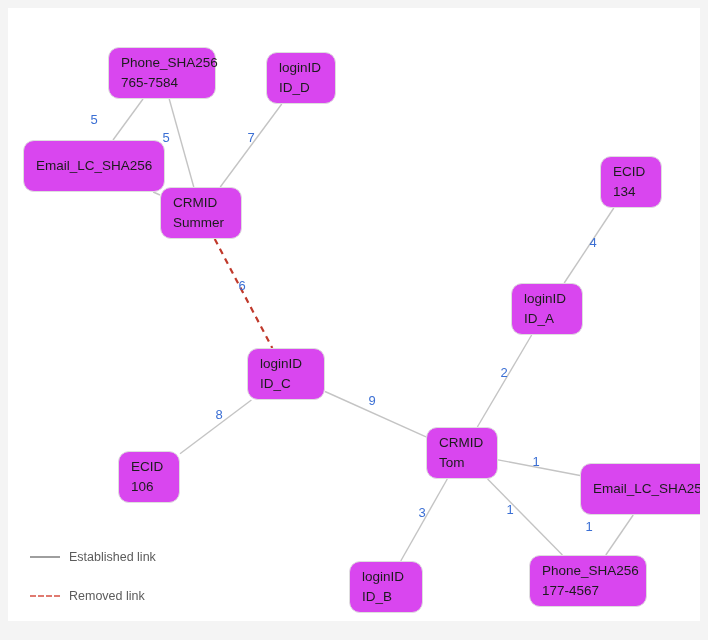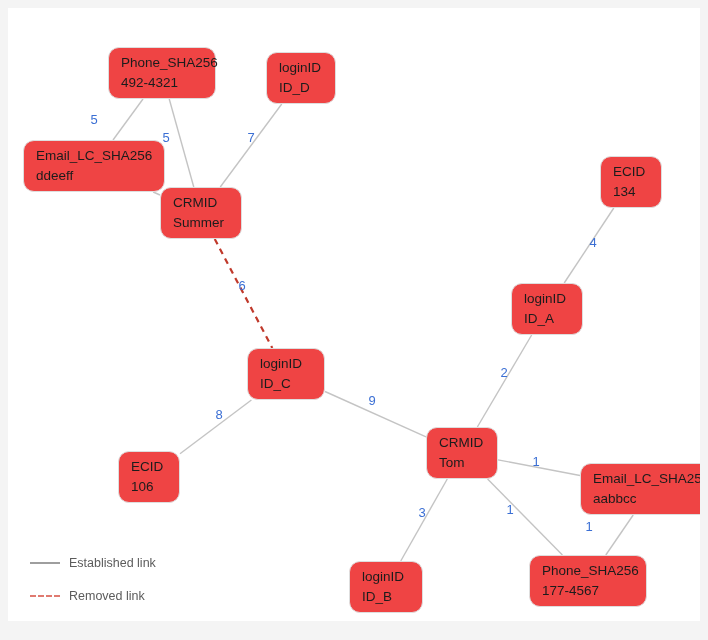"Phone_SHA256" .node { background: #ef4444 -> #d946ef }
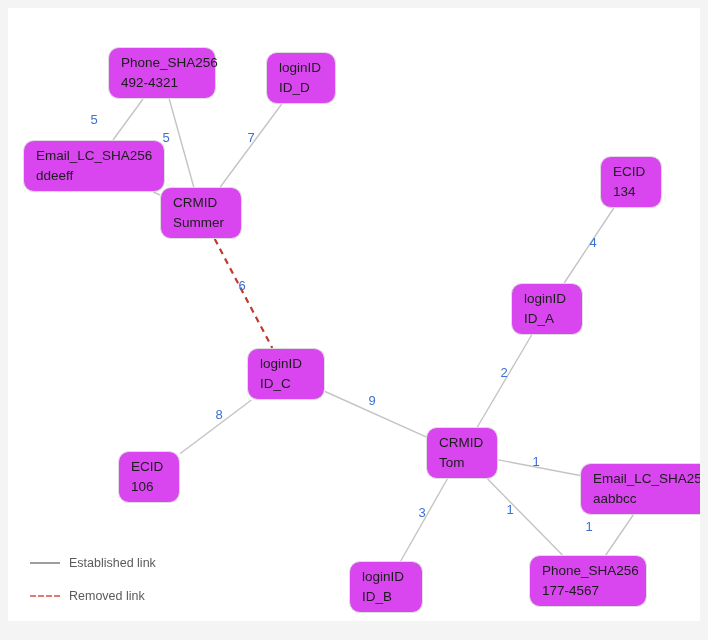"492-4321" span.node-line { text: 492-4321 -> 765-7584 }
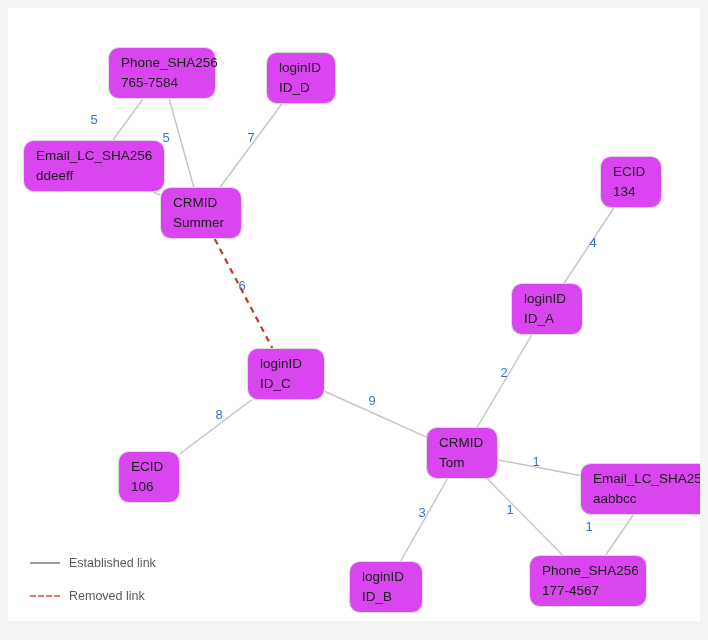"ddeeff" span.node-line { html: <span>ddeeff</span> -> none }
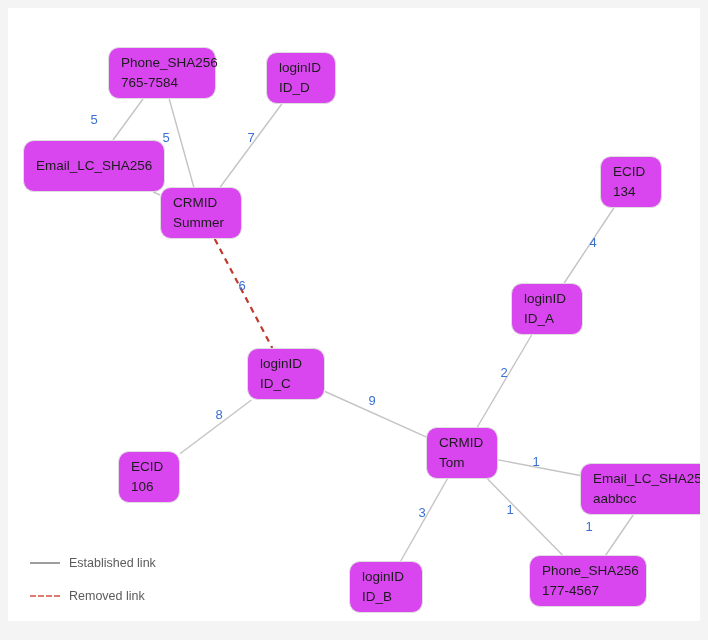"aabbcc" span.node-line { html: <span>aabbcc</span> -> none }
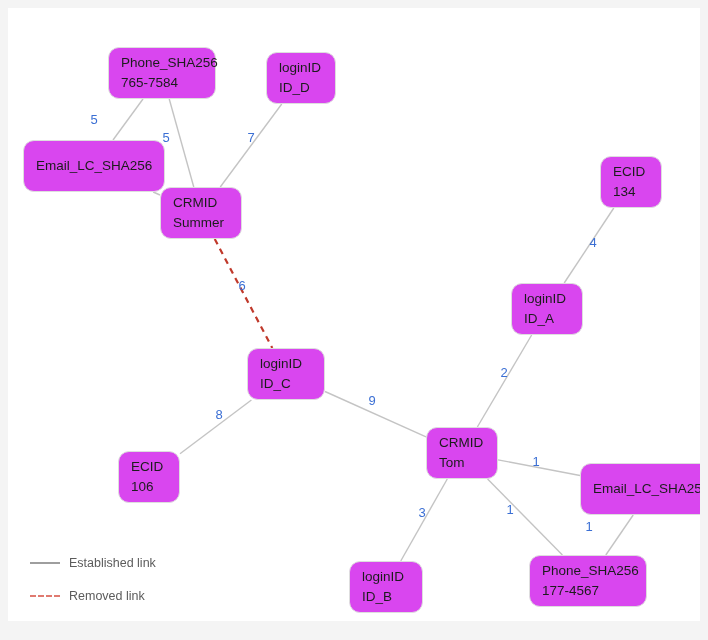"Established link" #legend { gap: 19px -> 25px }
